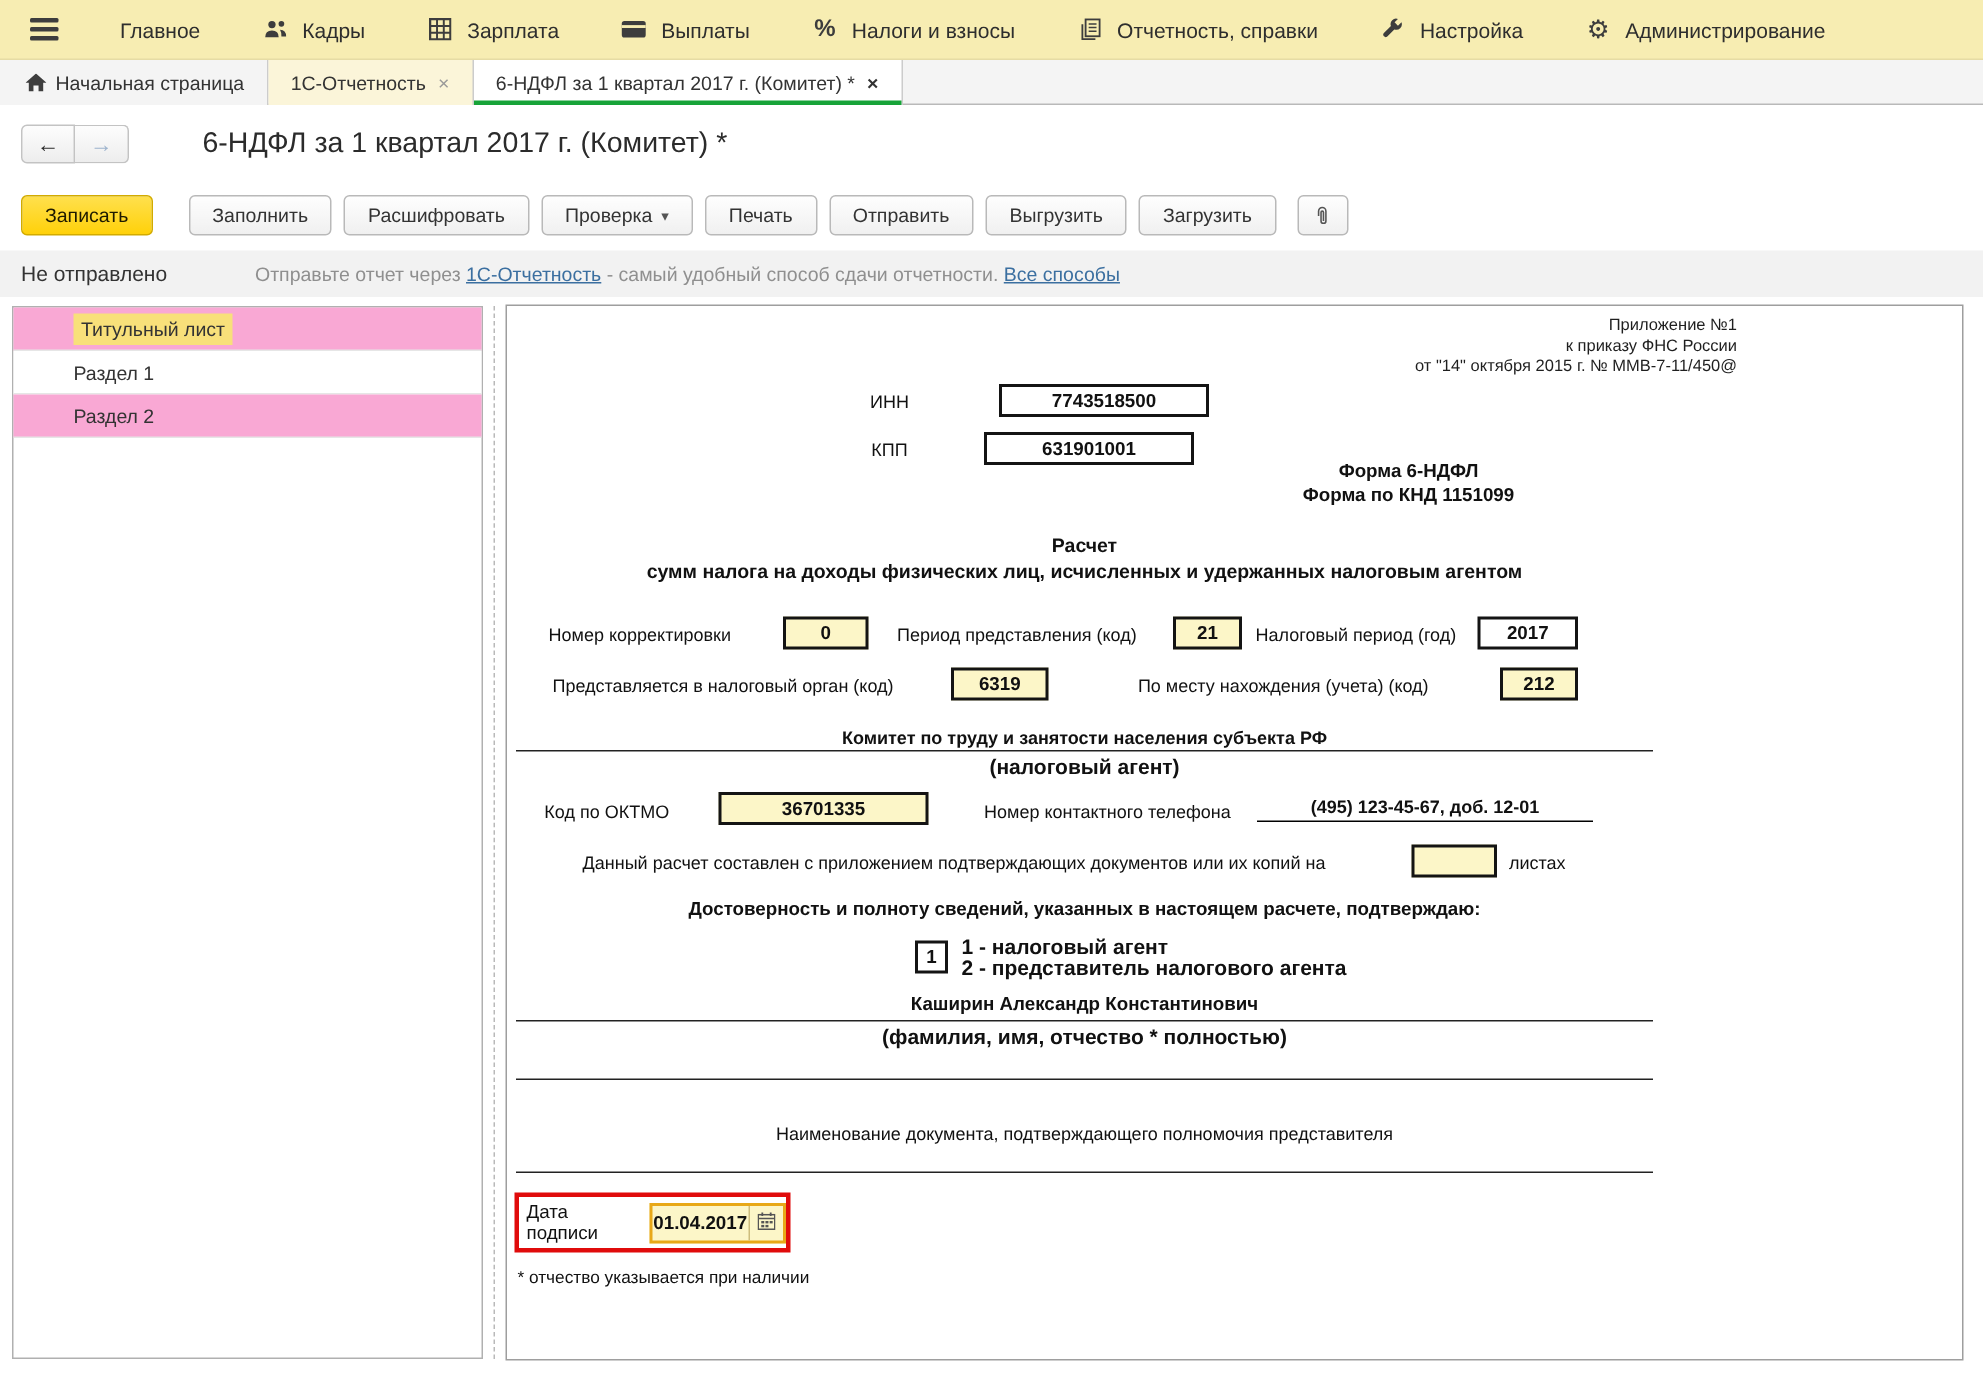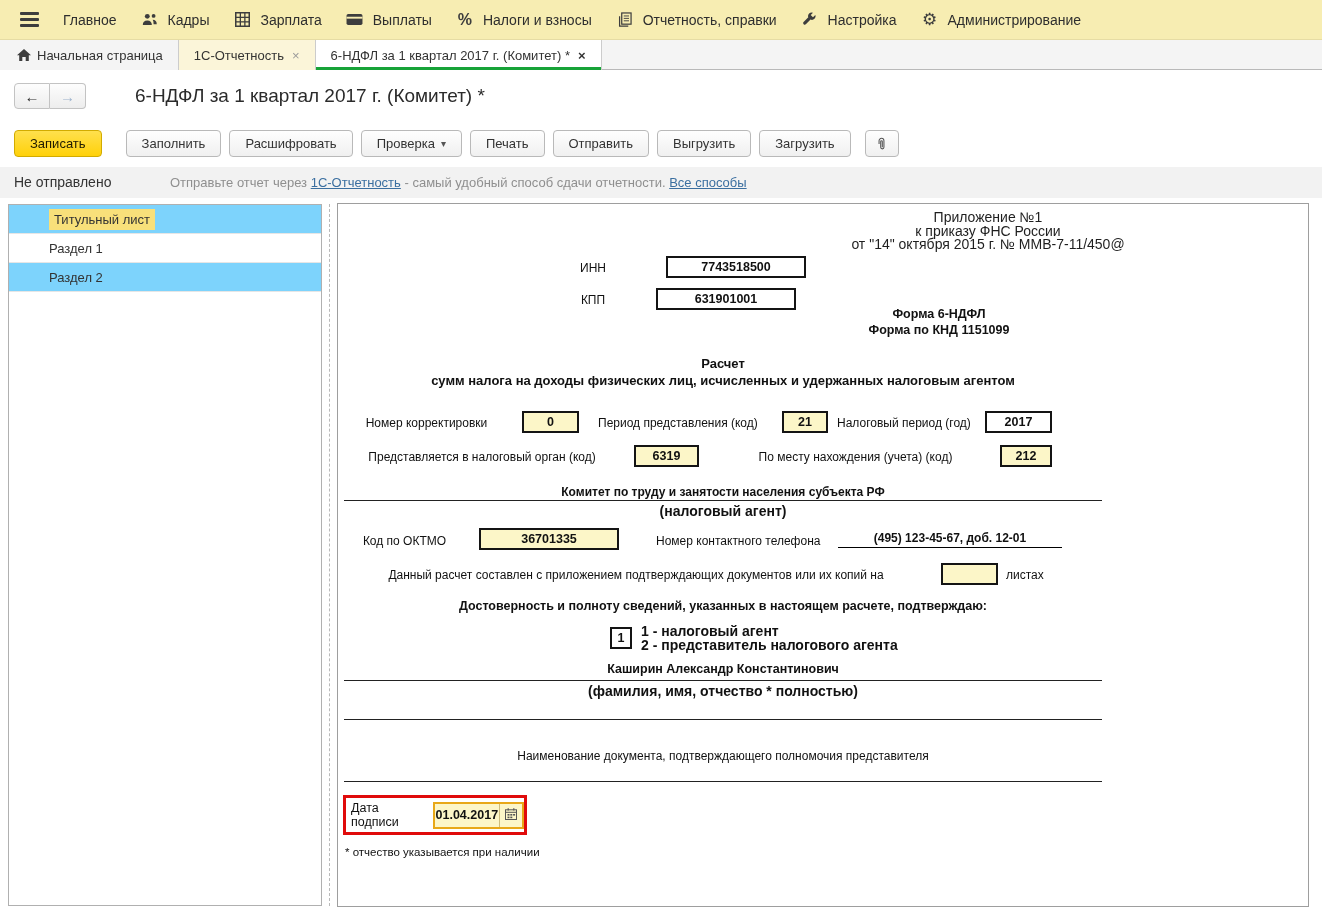"Главное" .menubar { gap: 24px -> 41px }
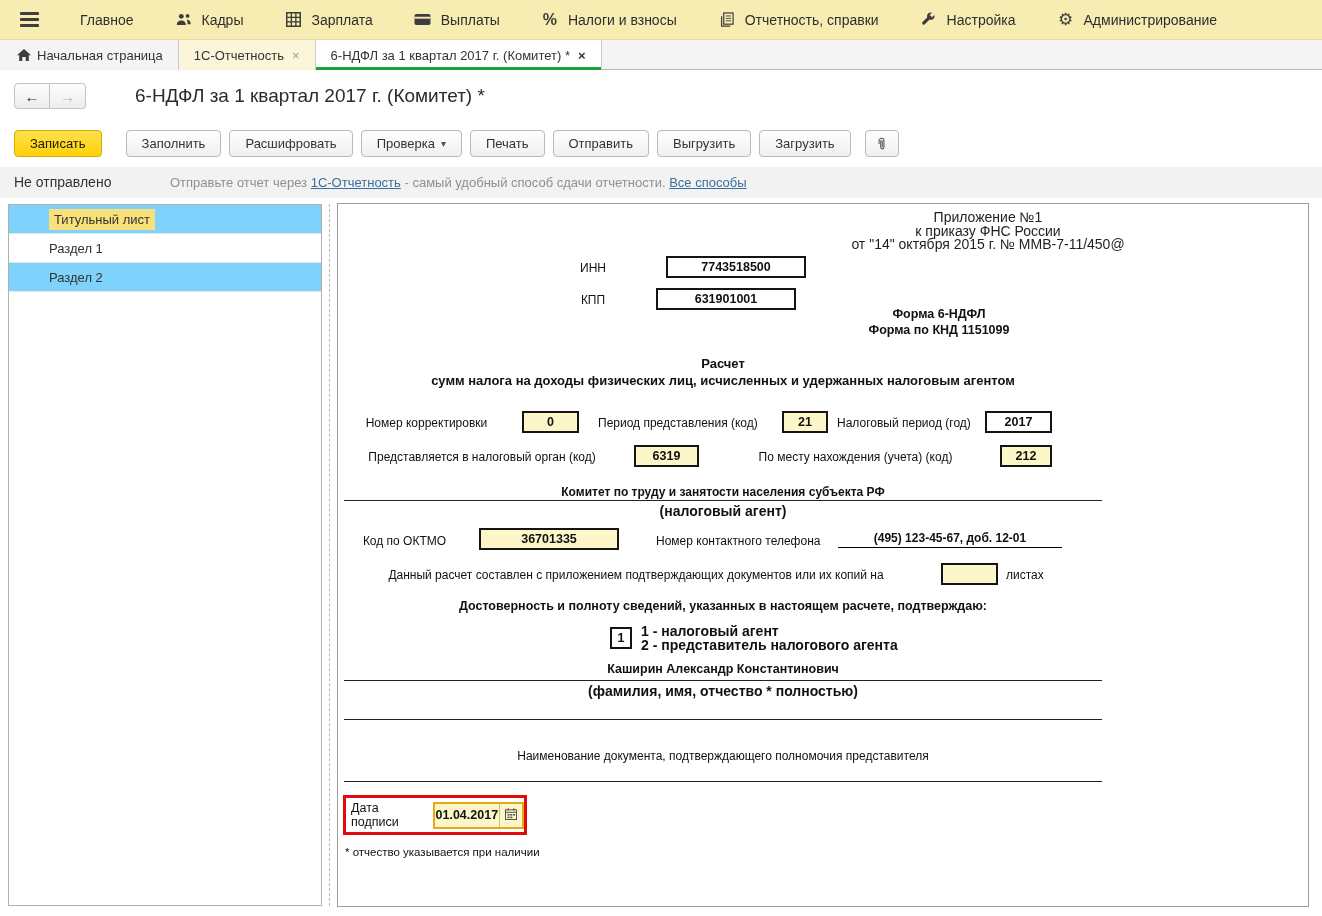"Титульный лист" .side-item.alt { background: #7dd3fc -> #f9a8d4 }
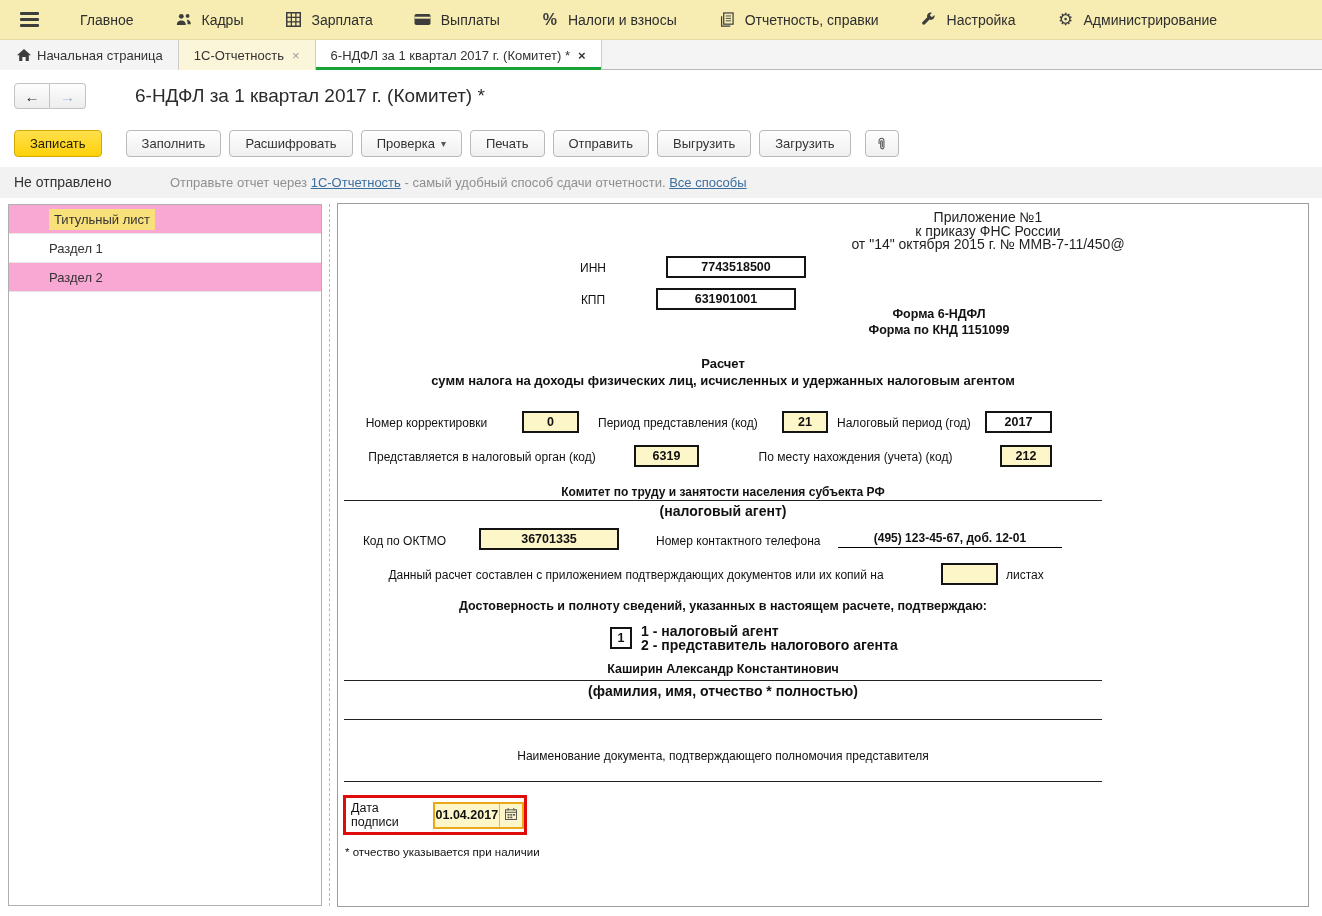"Приложение №1" .note { font-size: 14px -> 11px; text-align: none -> right }
